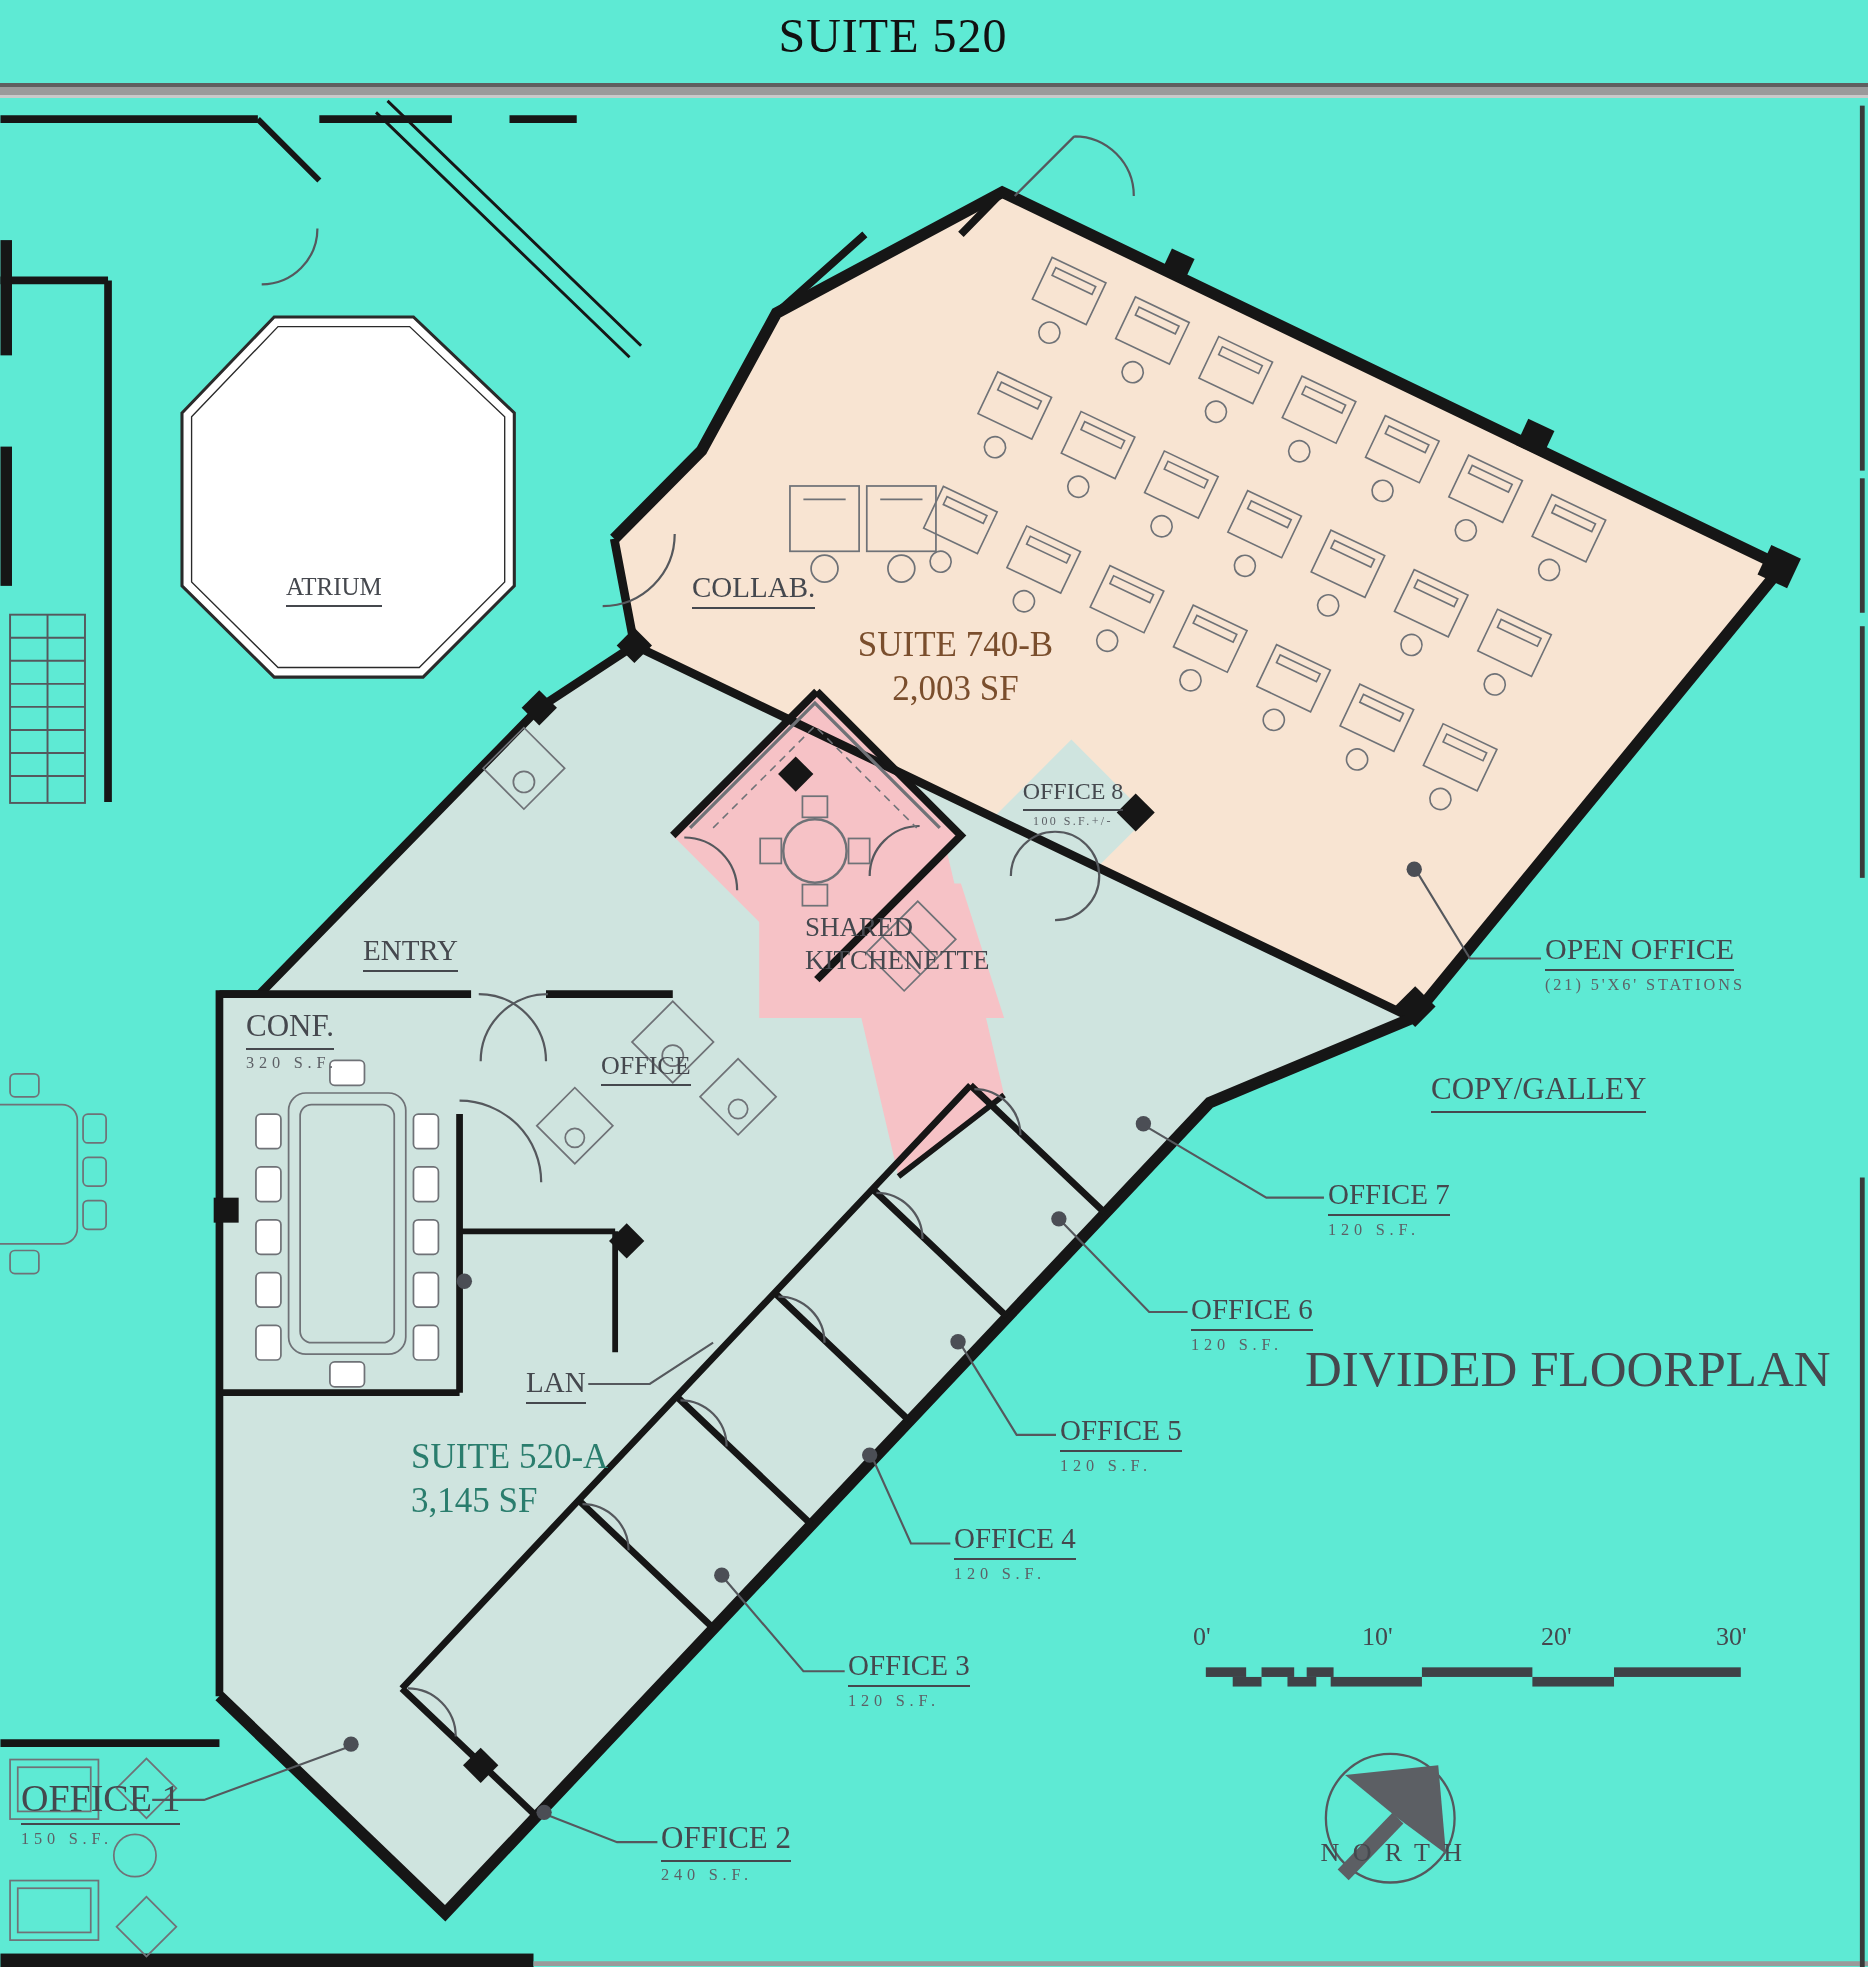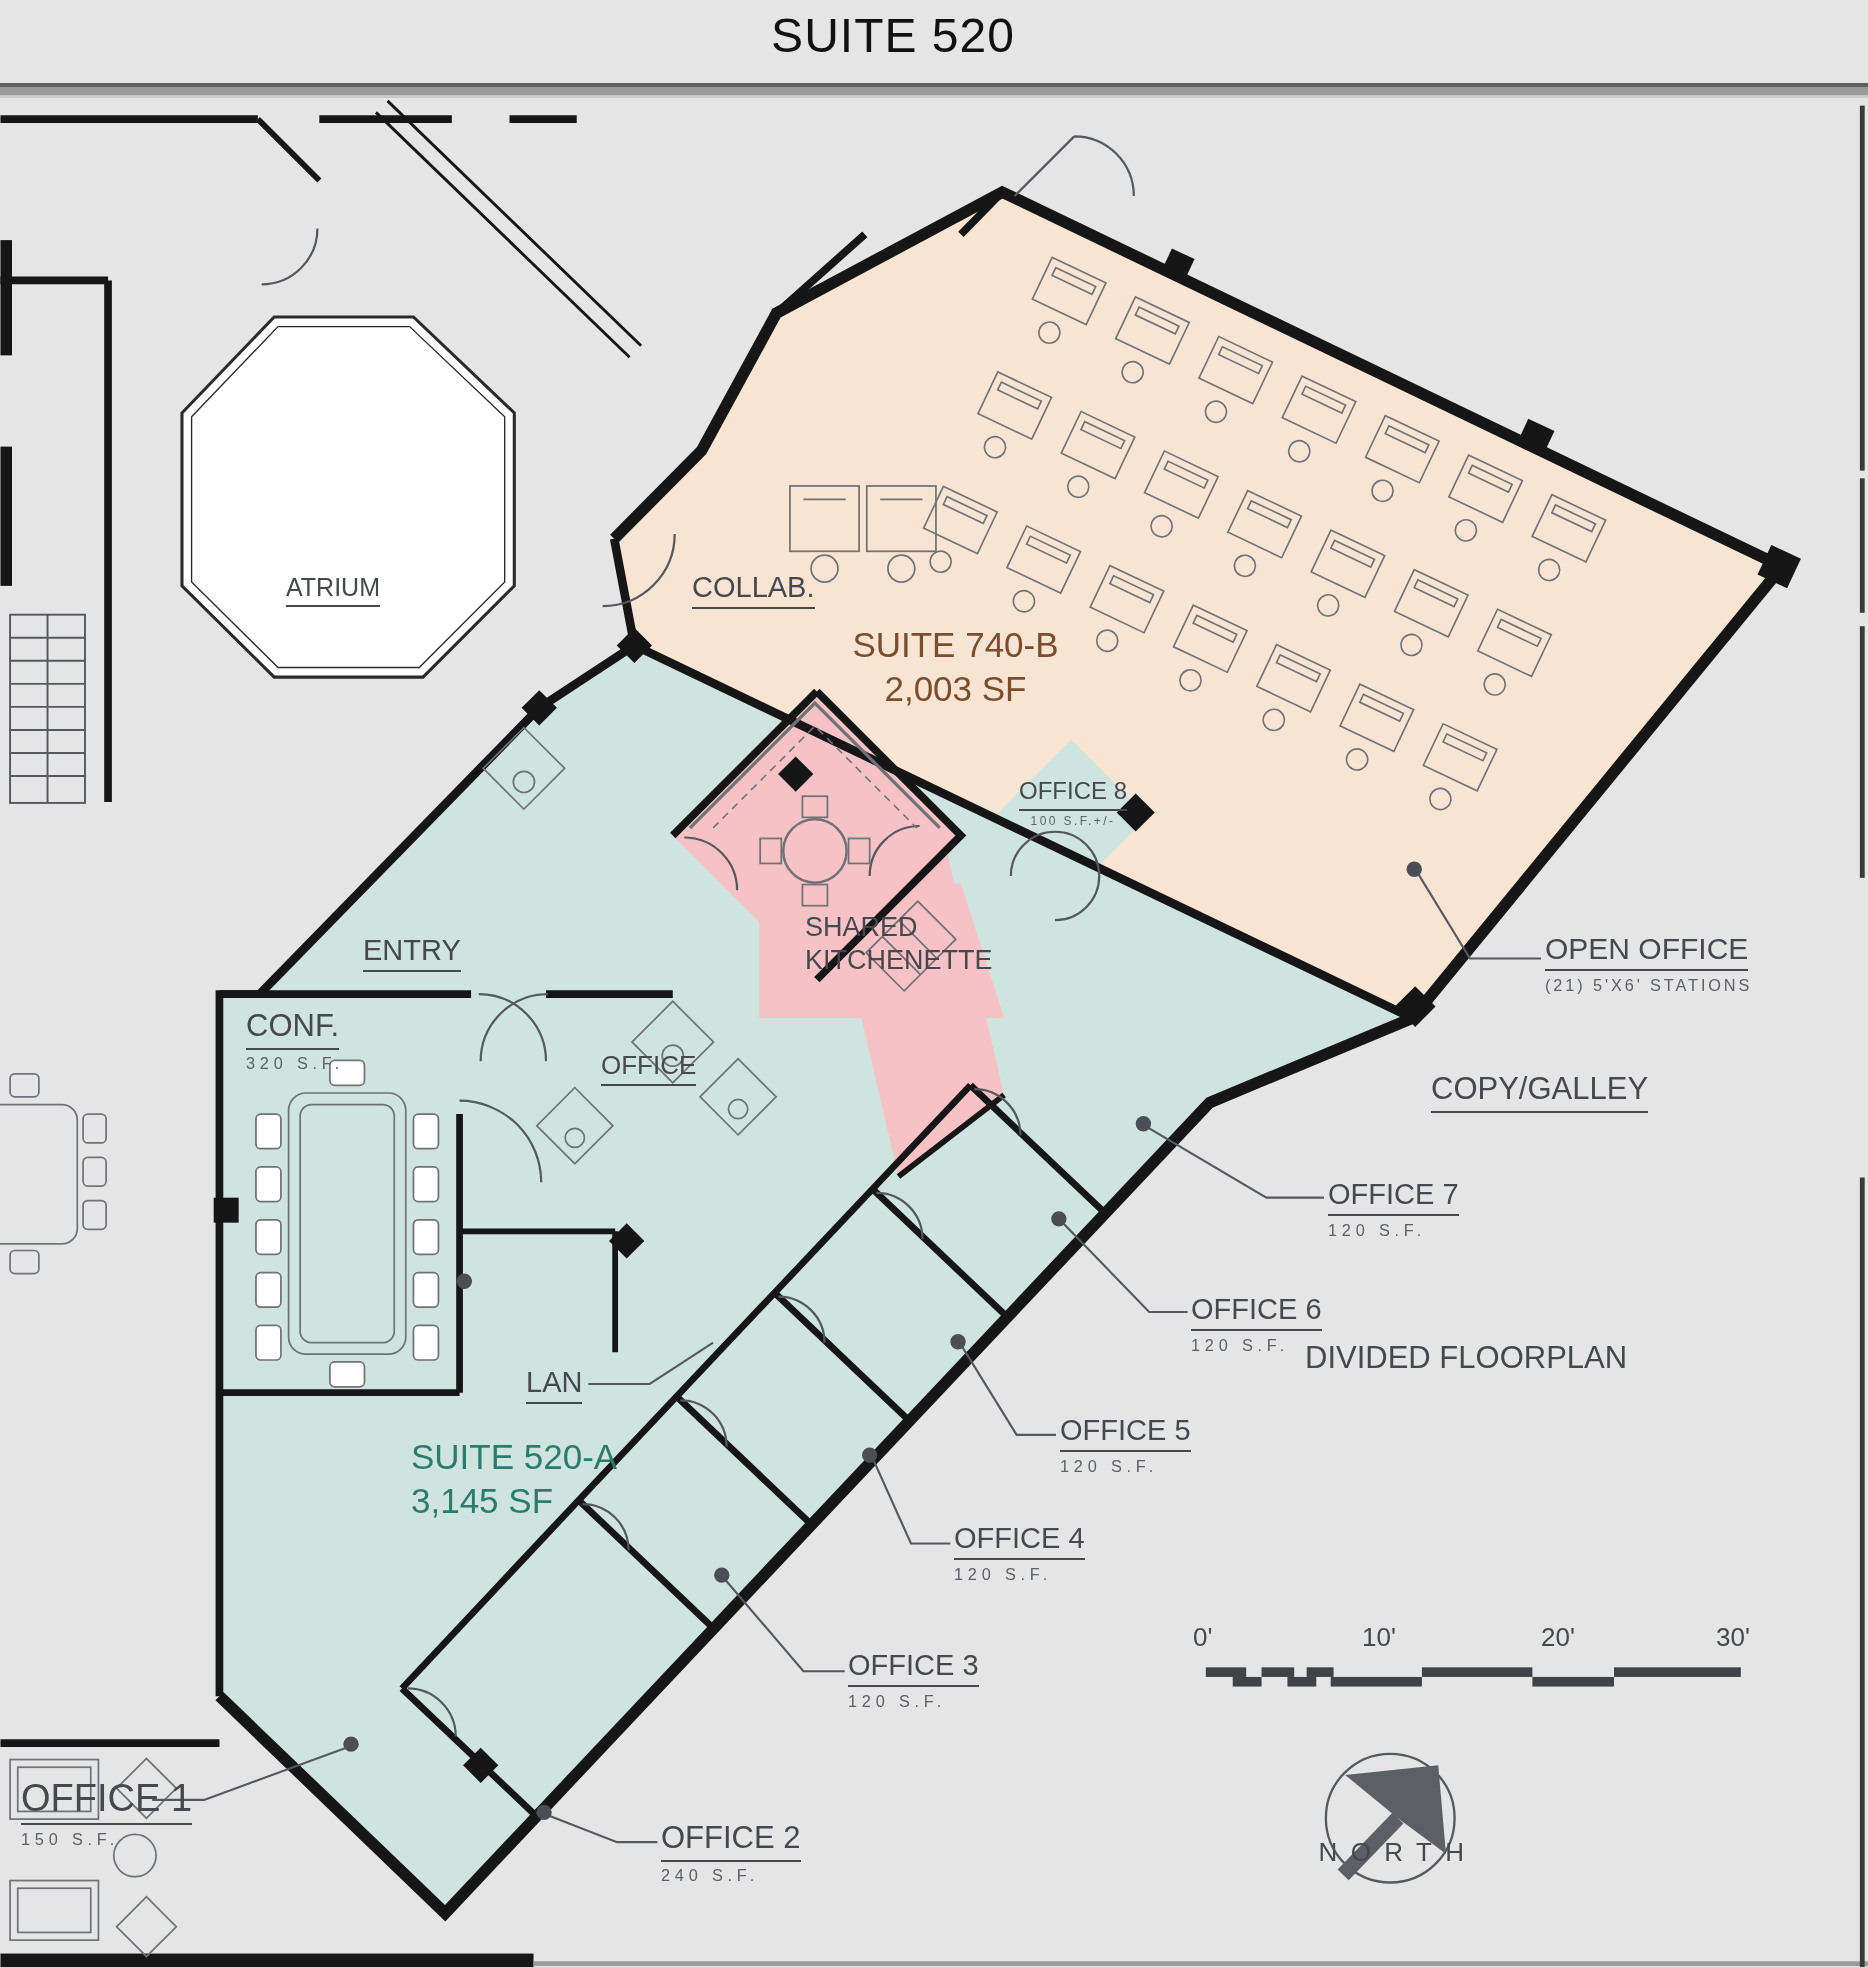"SUITE 520" .stage { background: #e5e5e5 -> #5eead4; font-family: Liberation Sans, sans-serif -> Liberation Serif, serif }
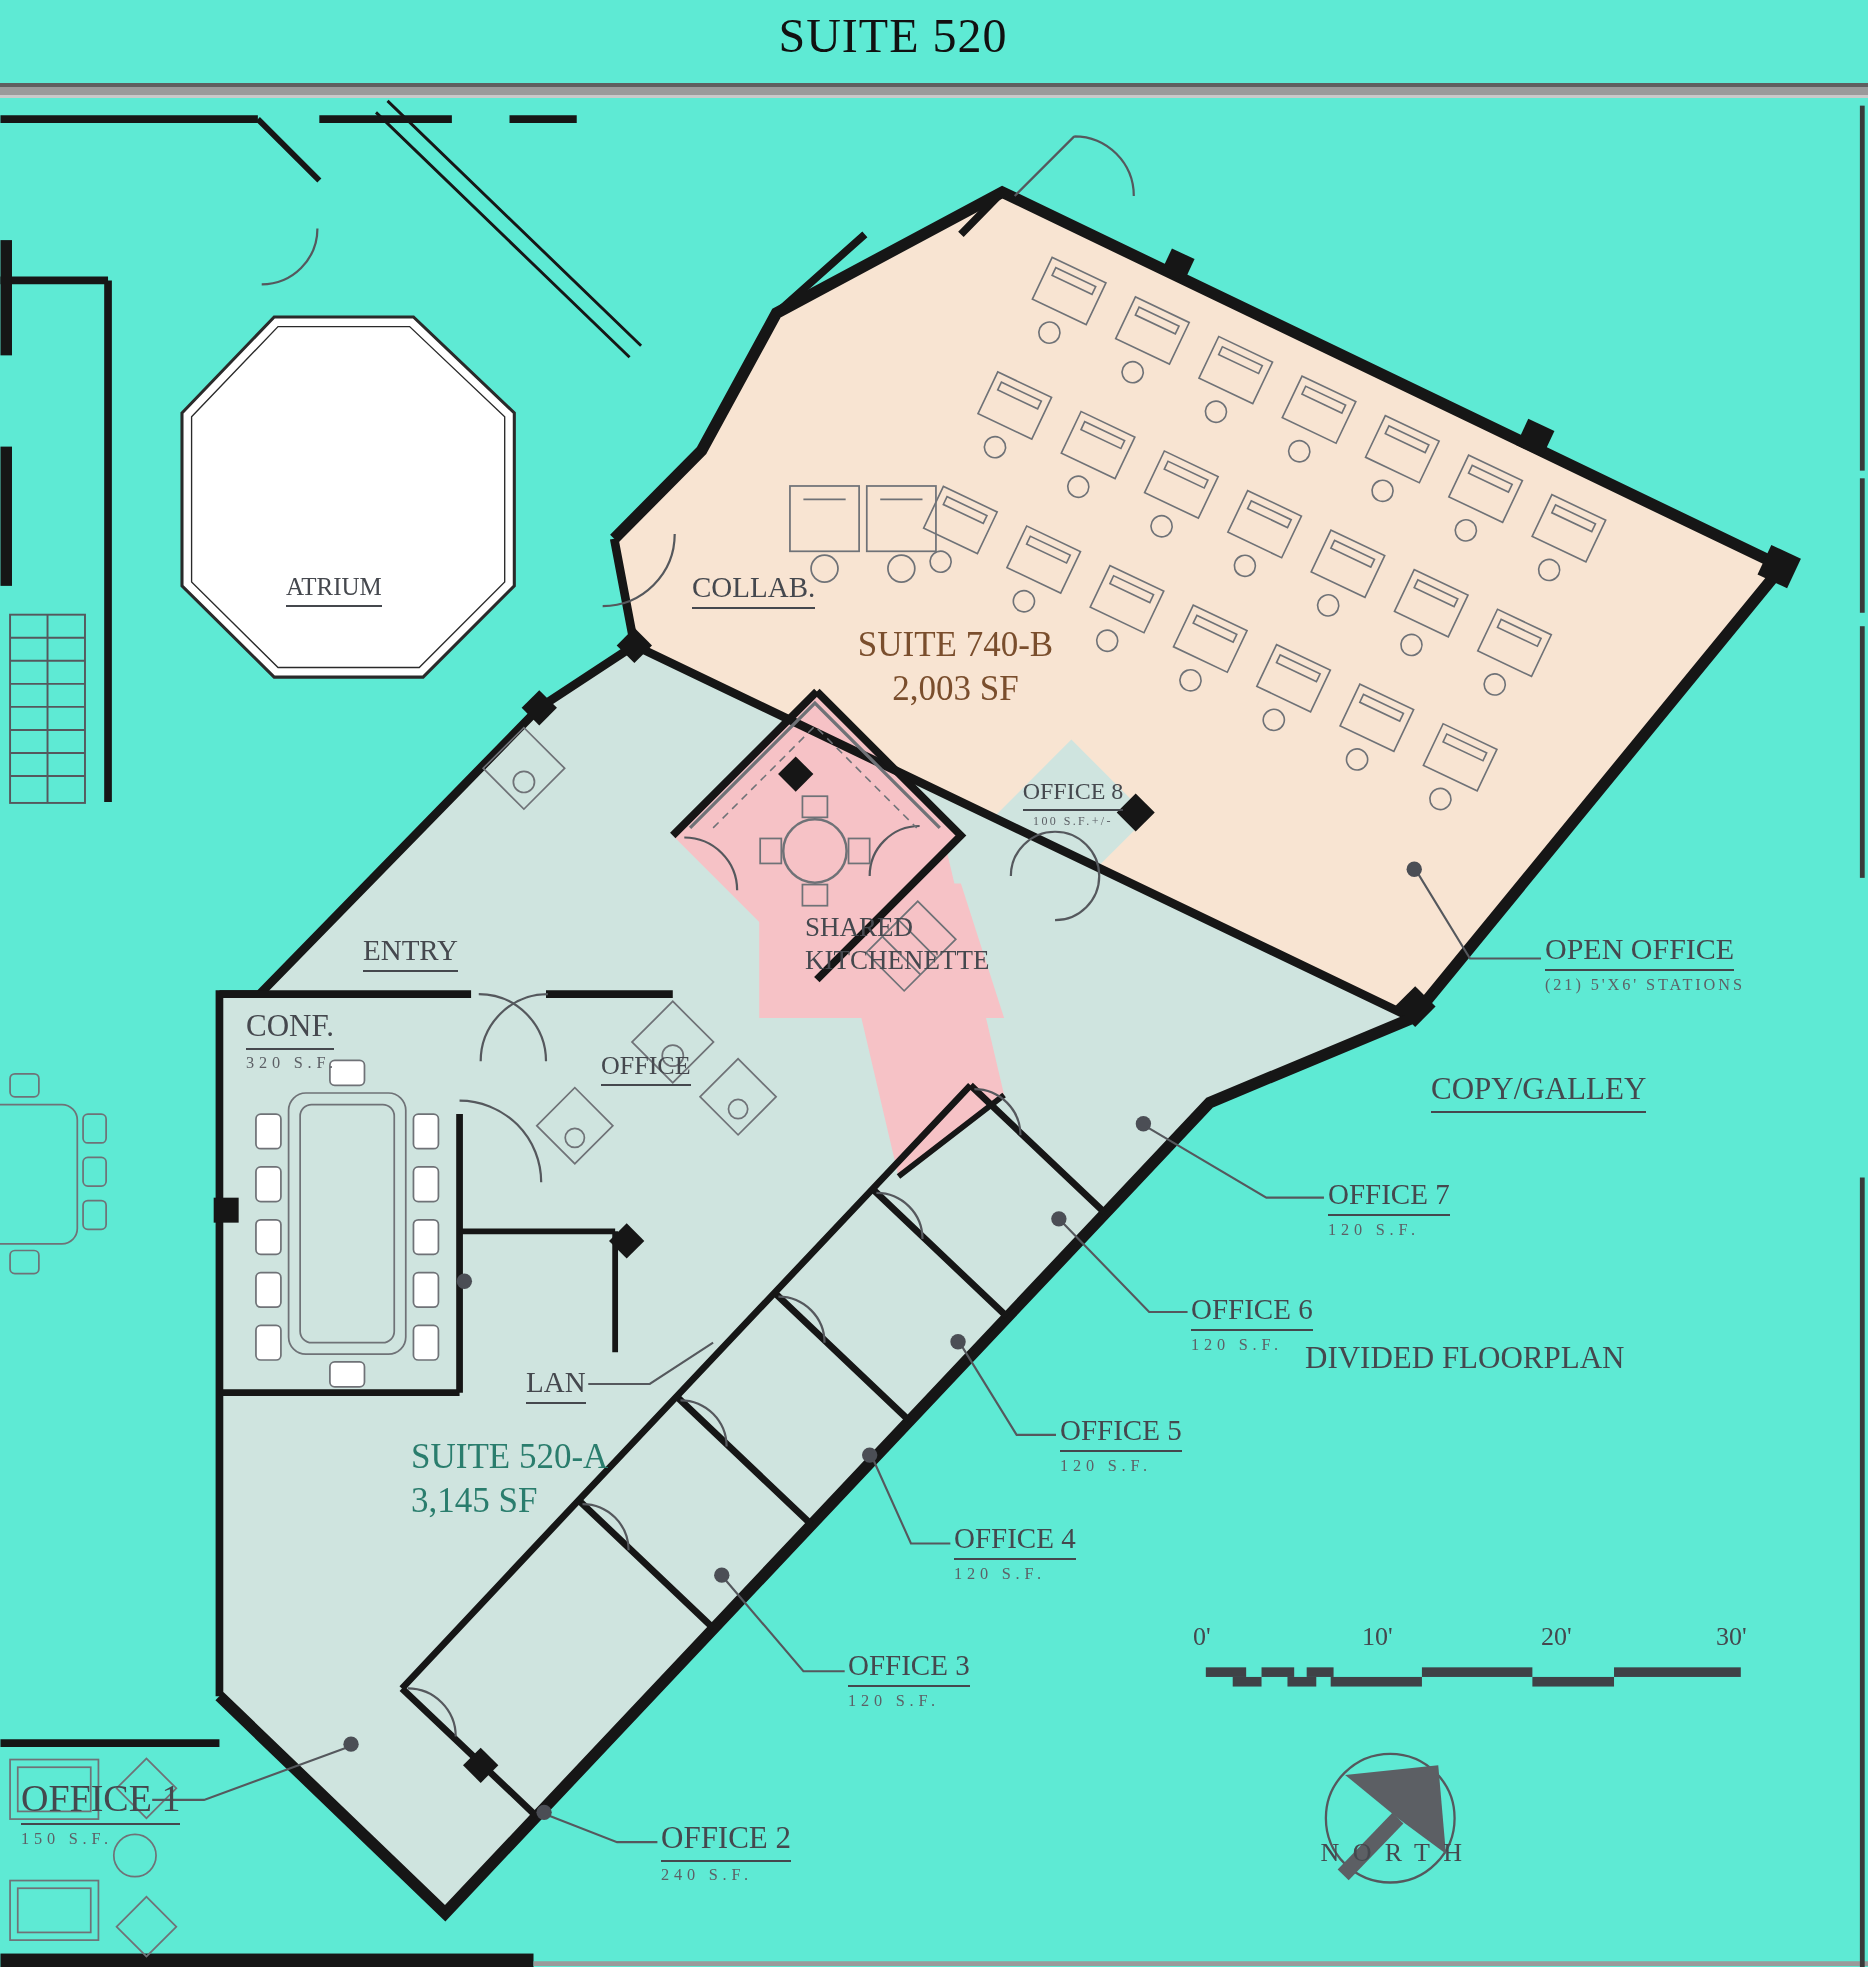"DIVIDED FLOORPLAN" .big { font-size: 31px -> 51px }
